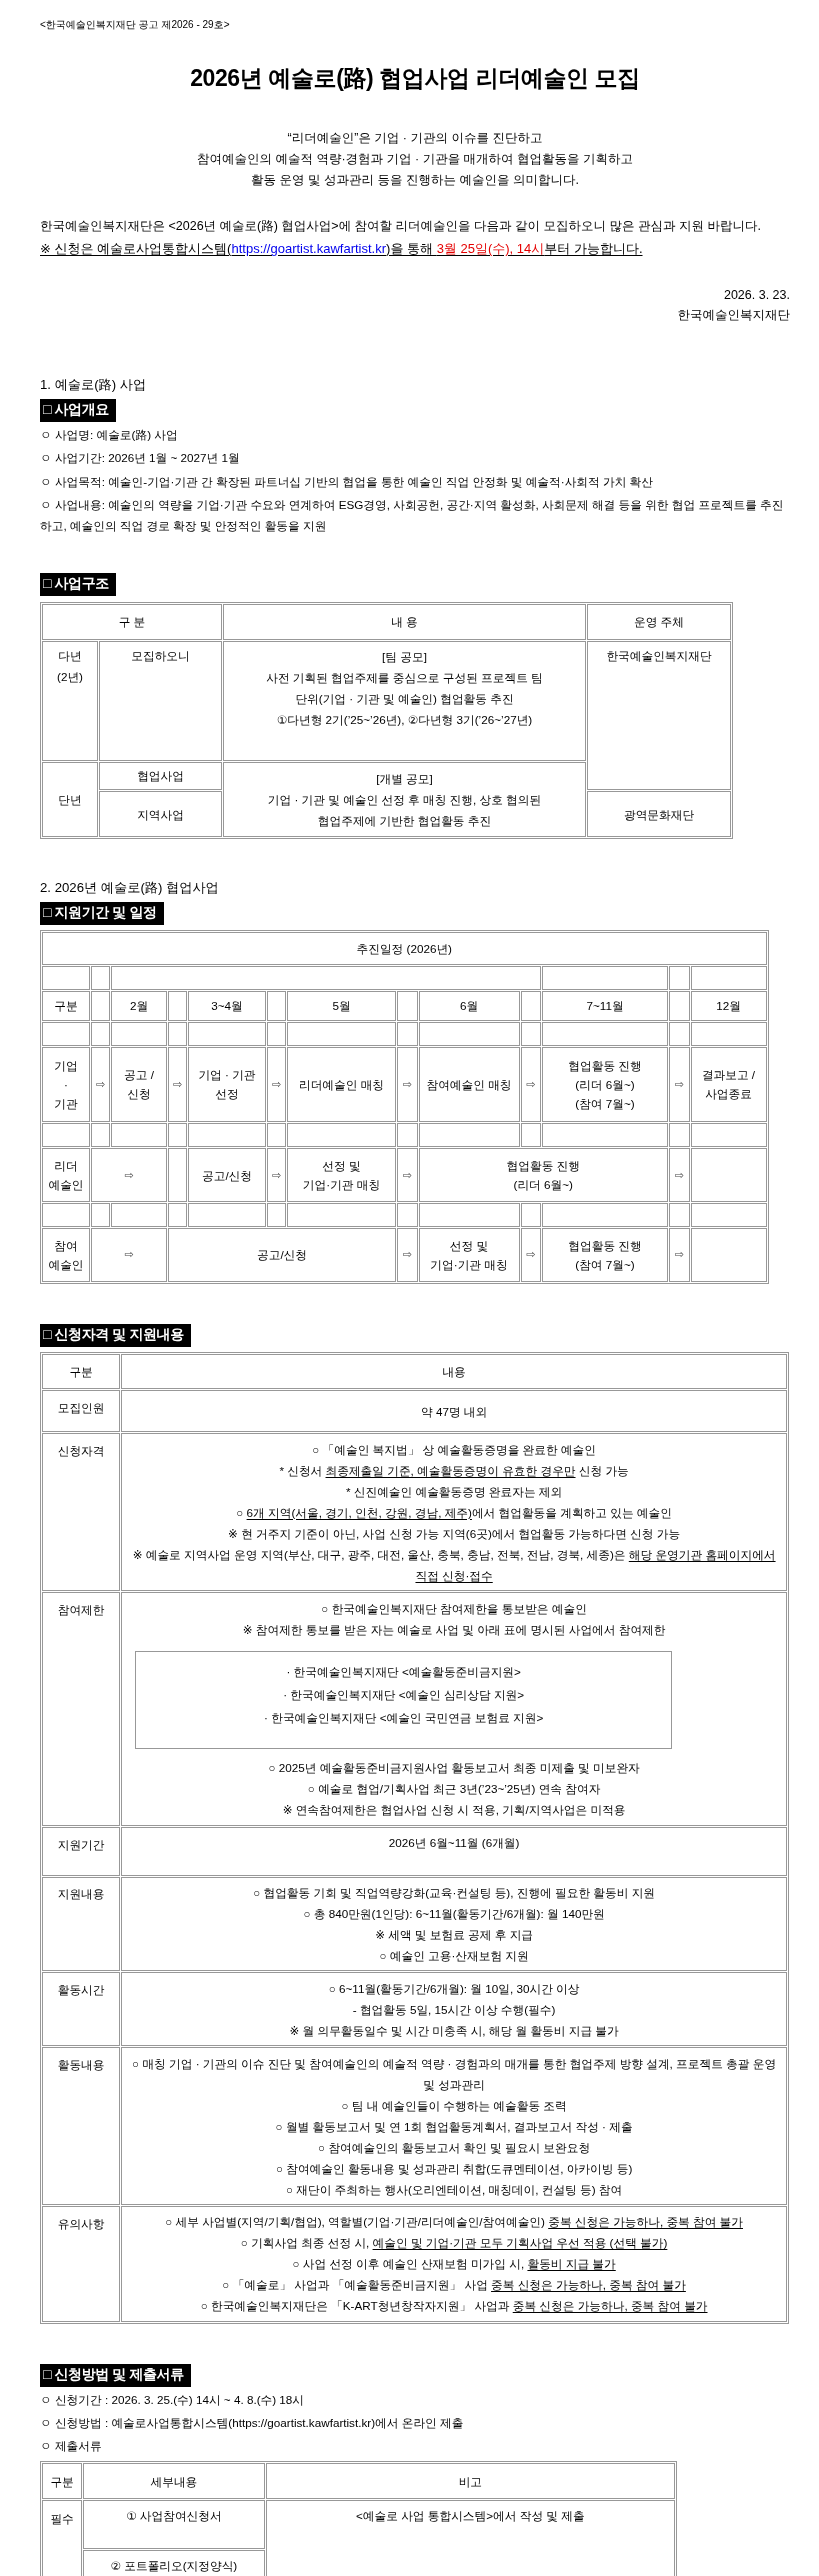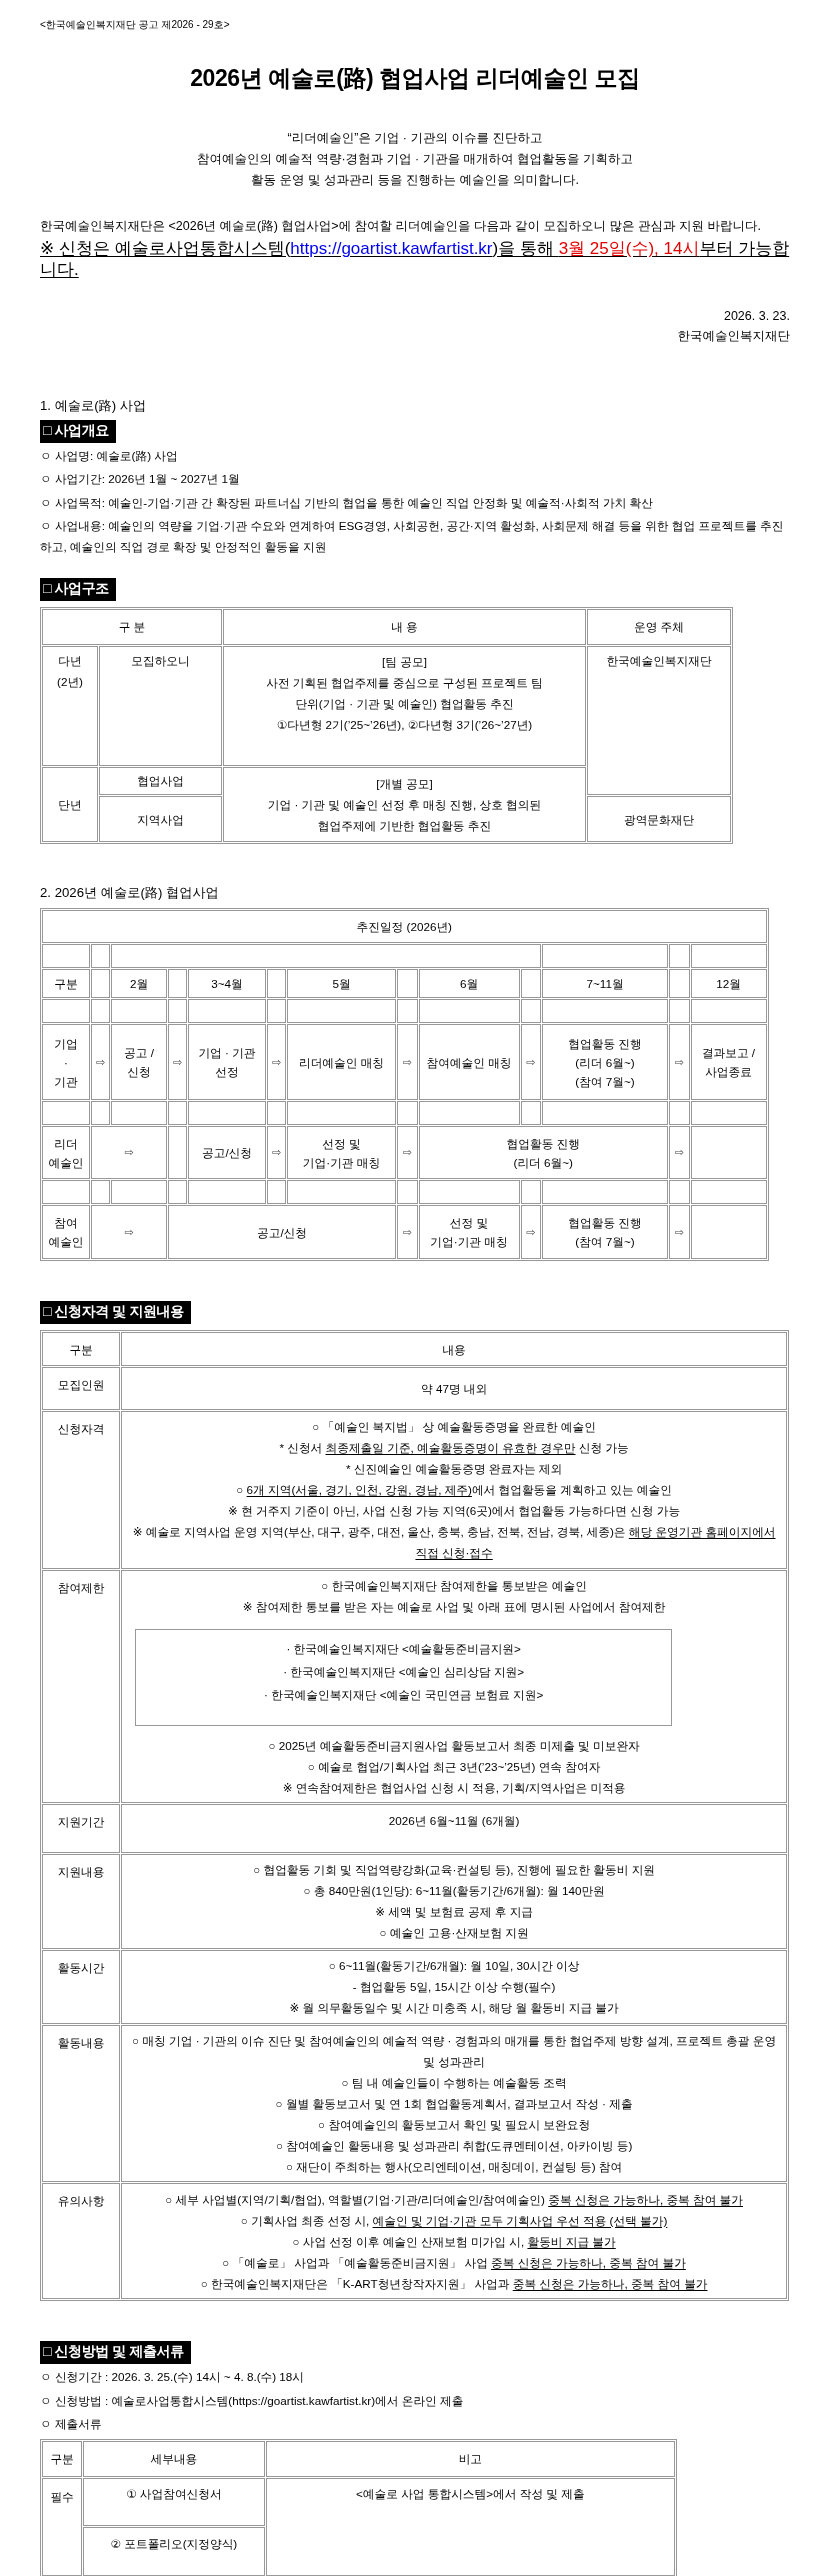"※ 신청은" .app-note { font-size: 17px -> 13px }
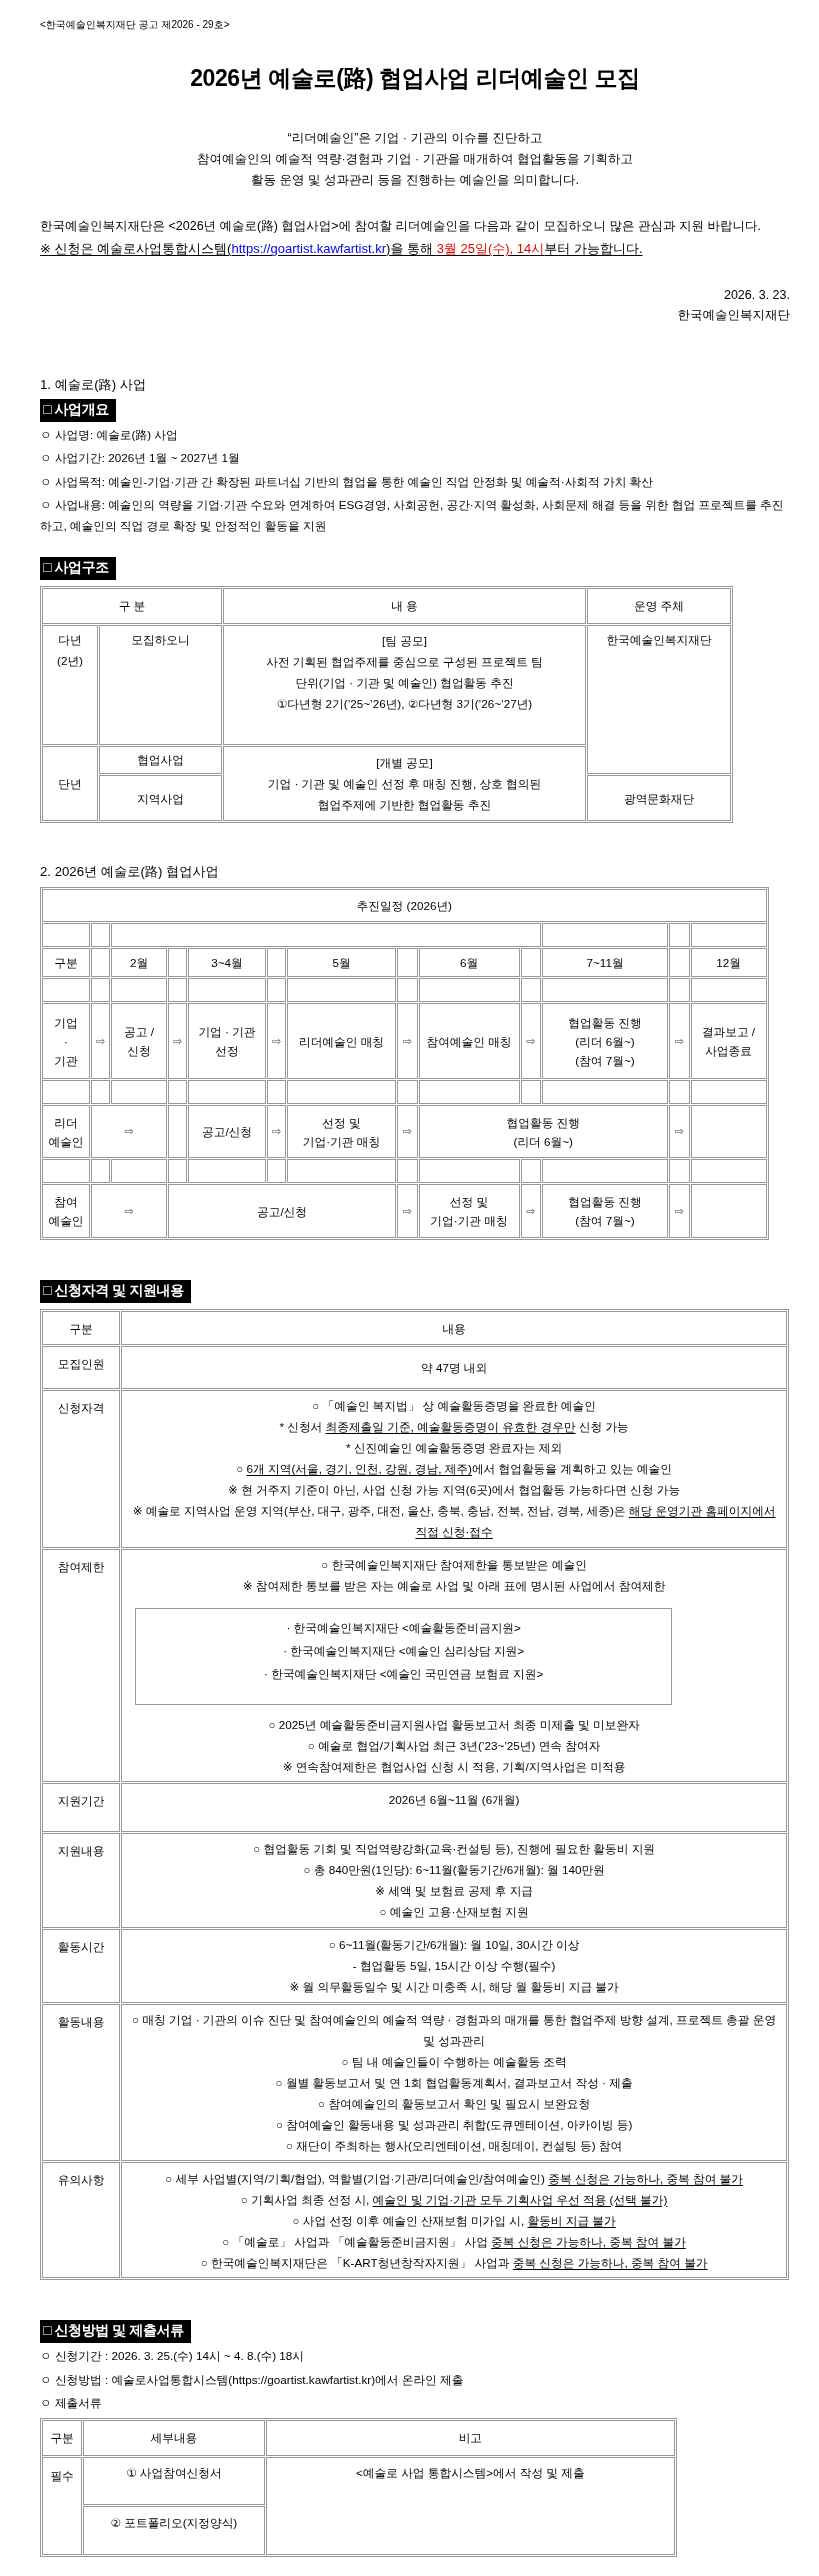"□ 사업구조" .mt40 { margin-top: 21px -> 37px }
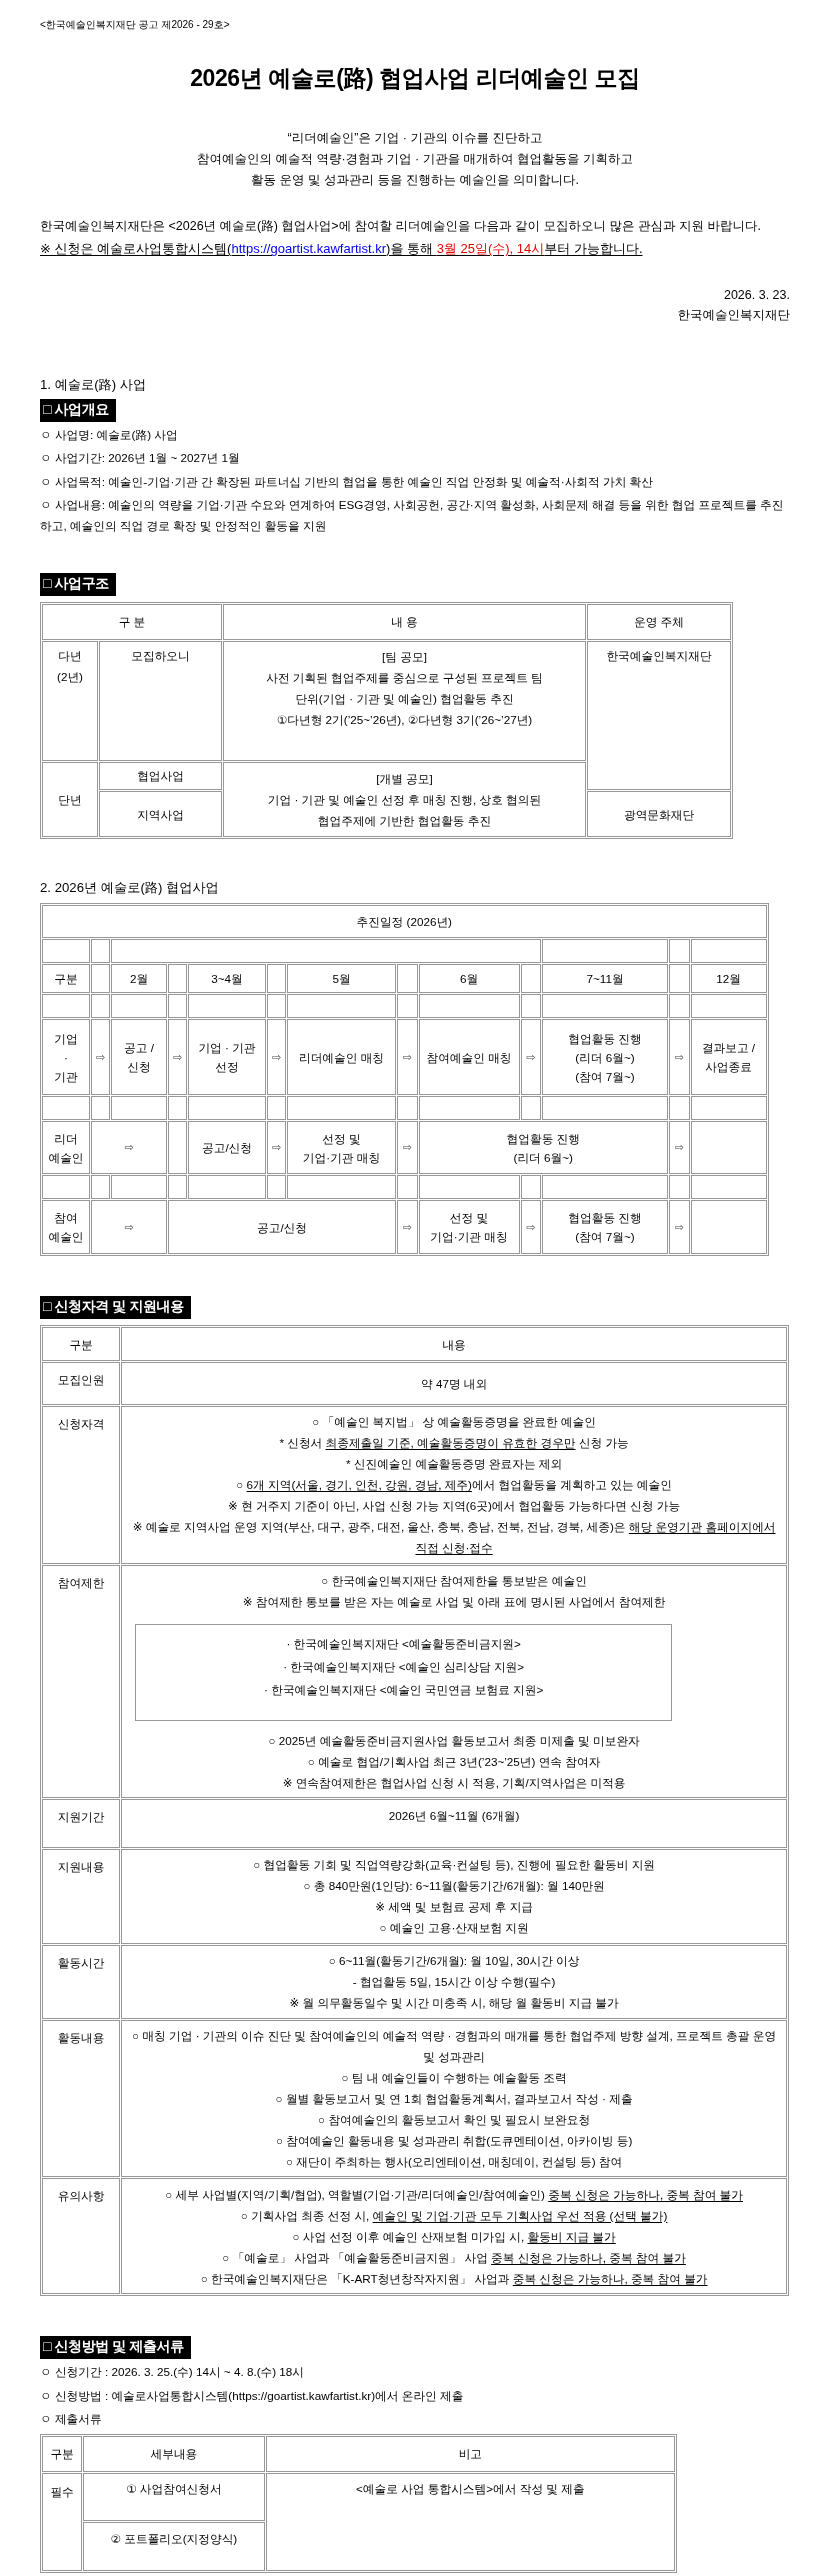"□ 지원기간 및 일정" div { html: none -> <div><span>□ 지원기간 및 일정</span></div> }
